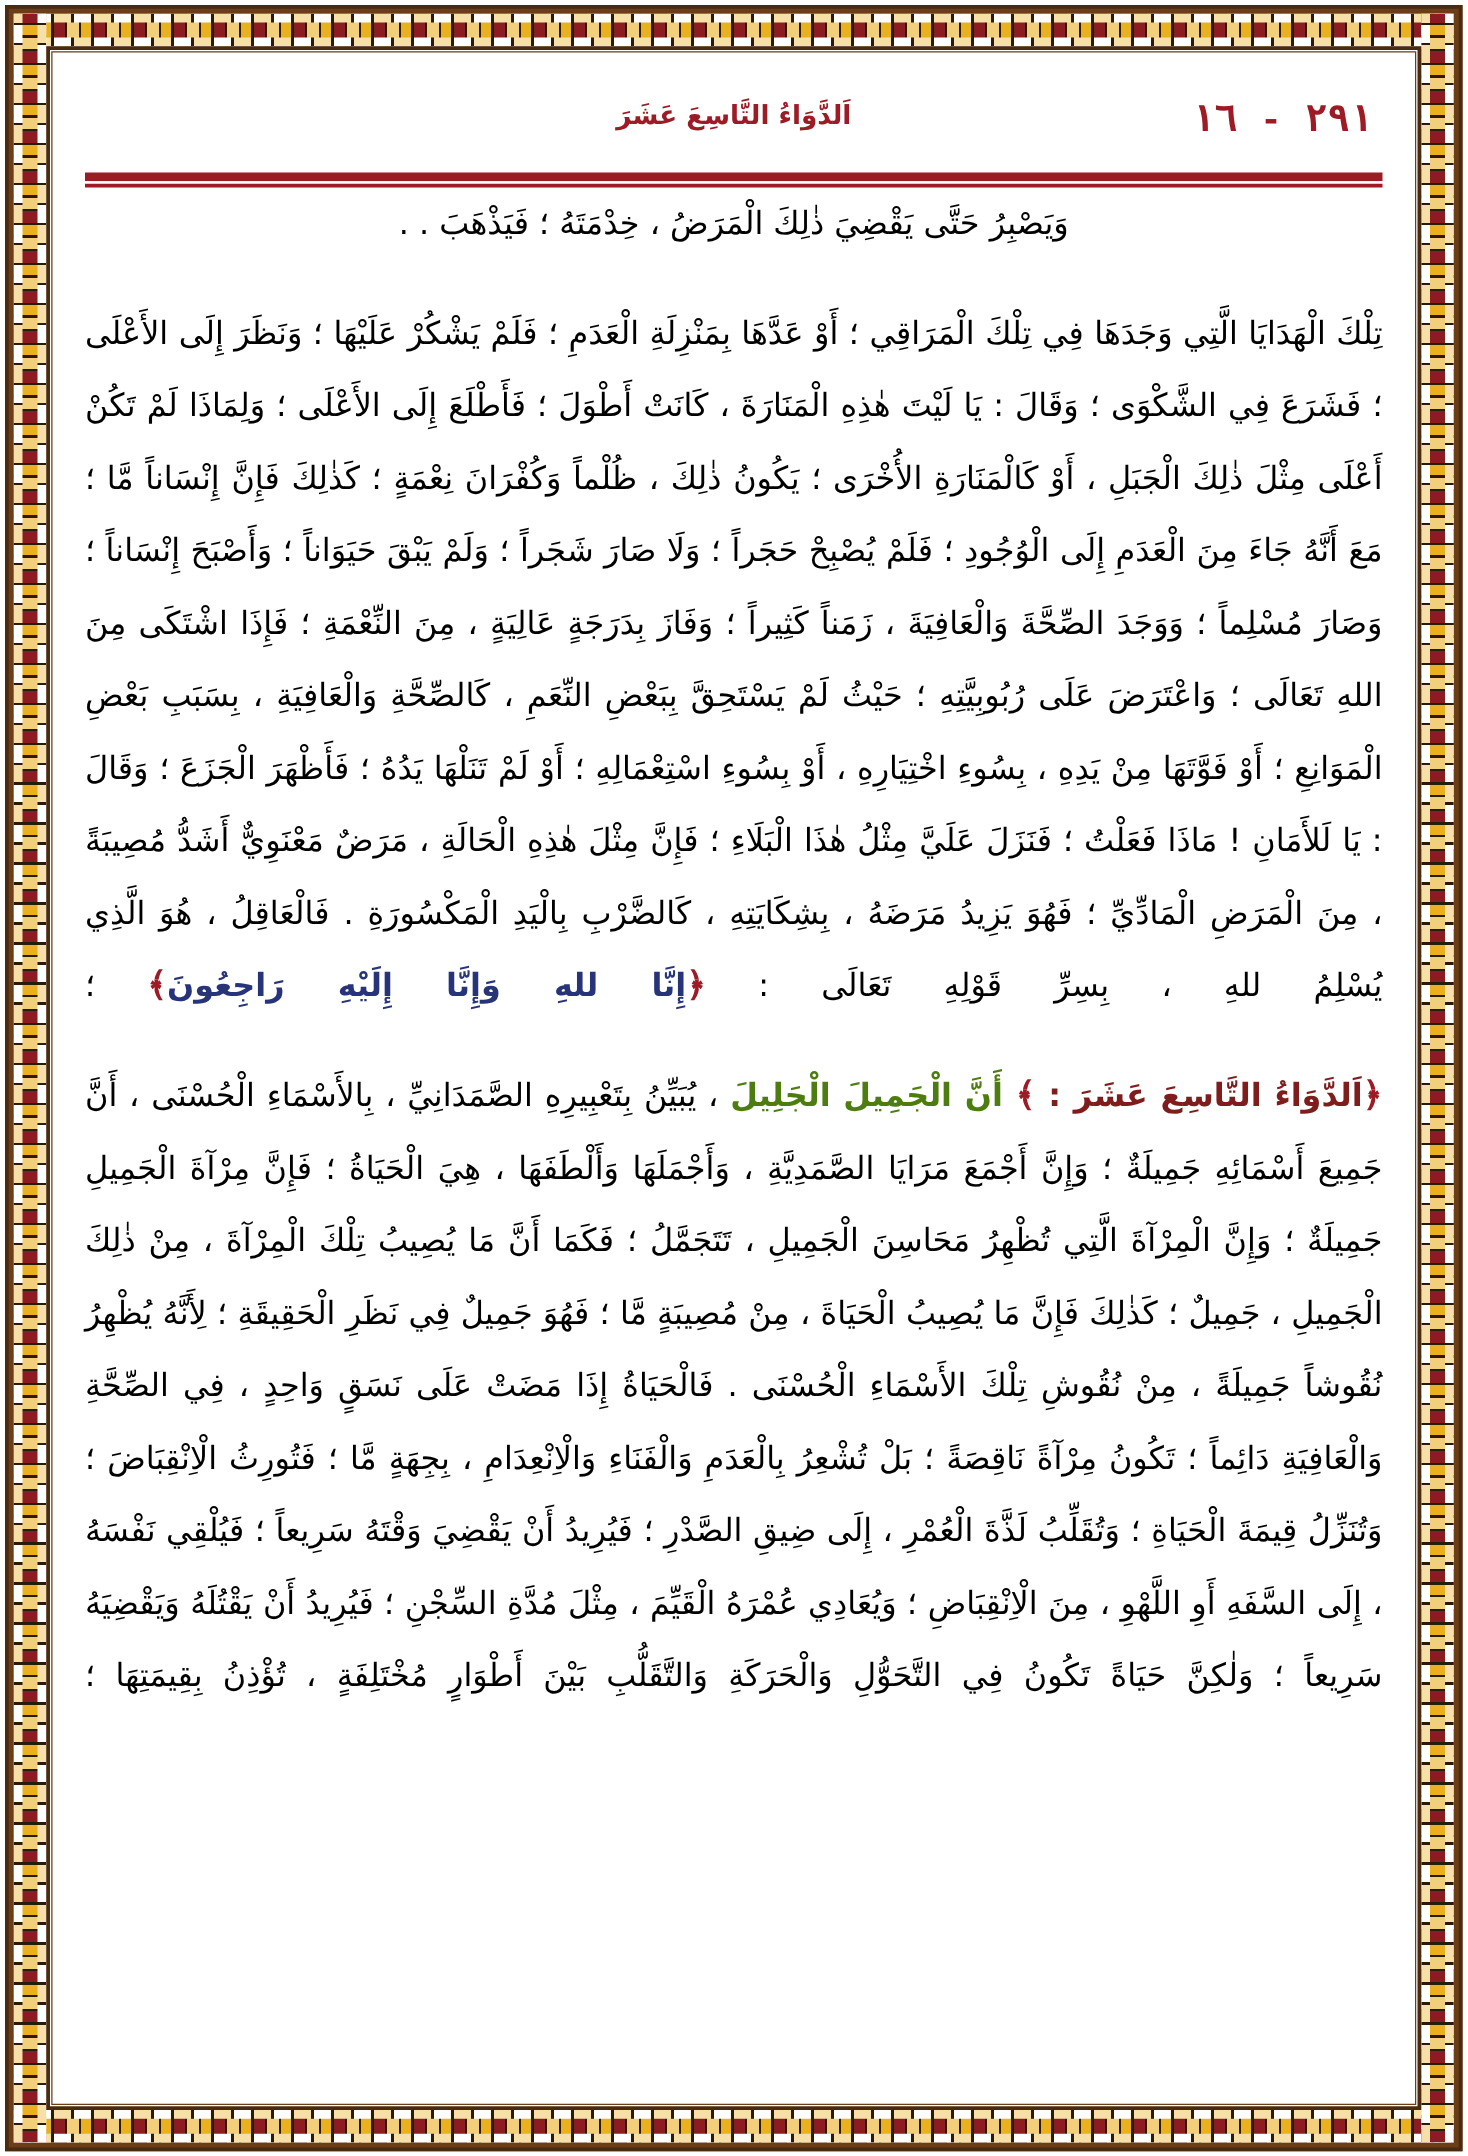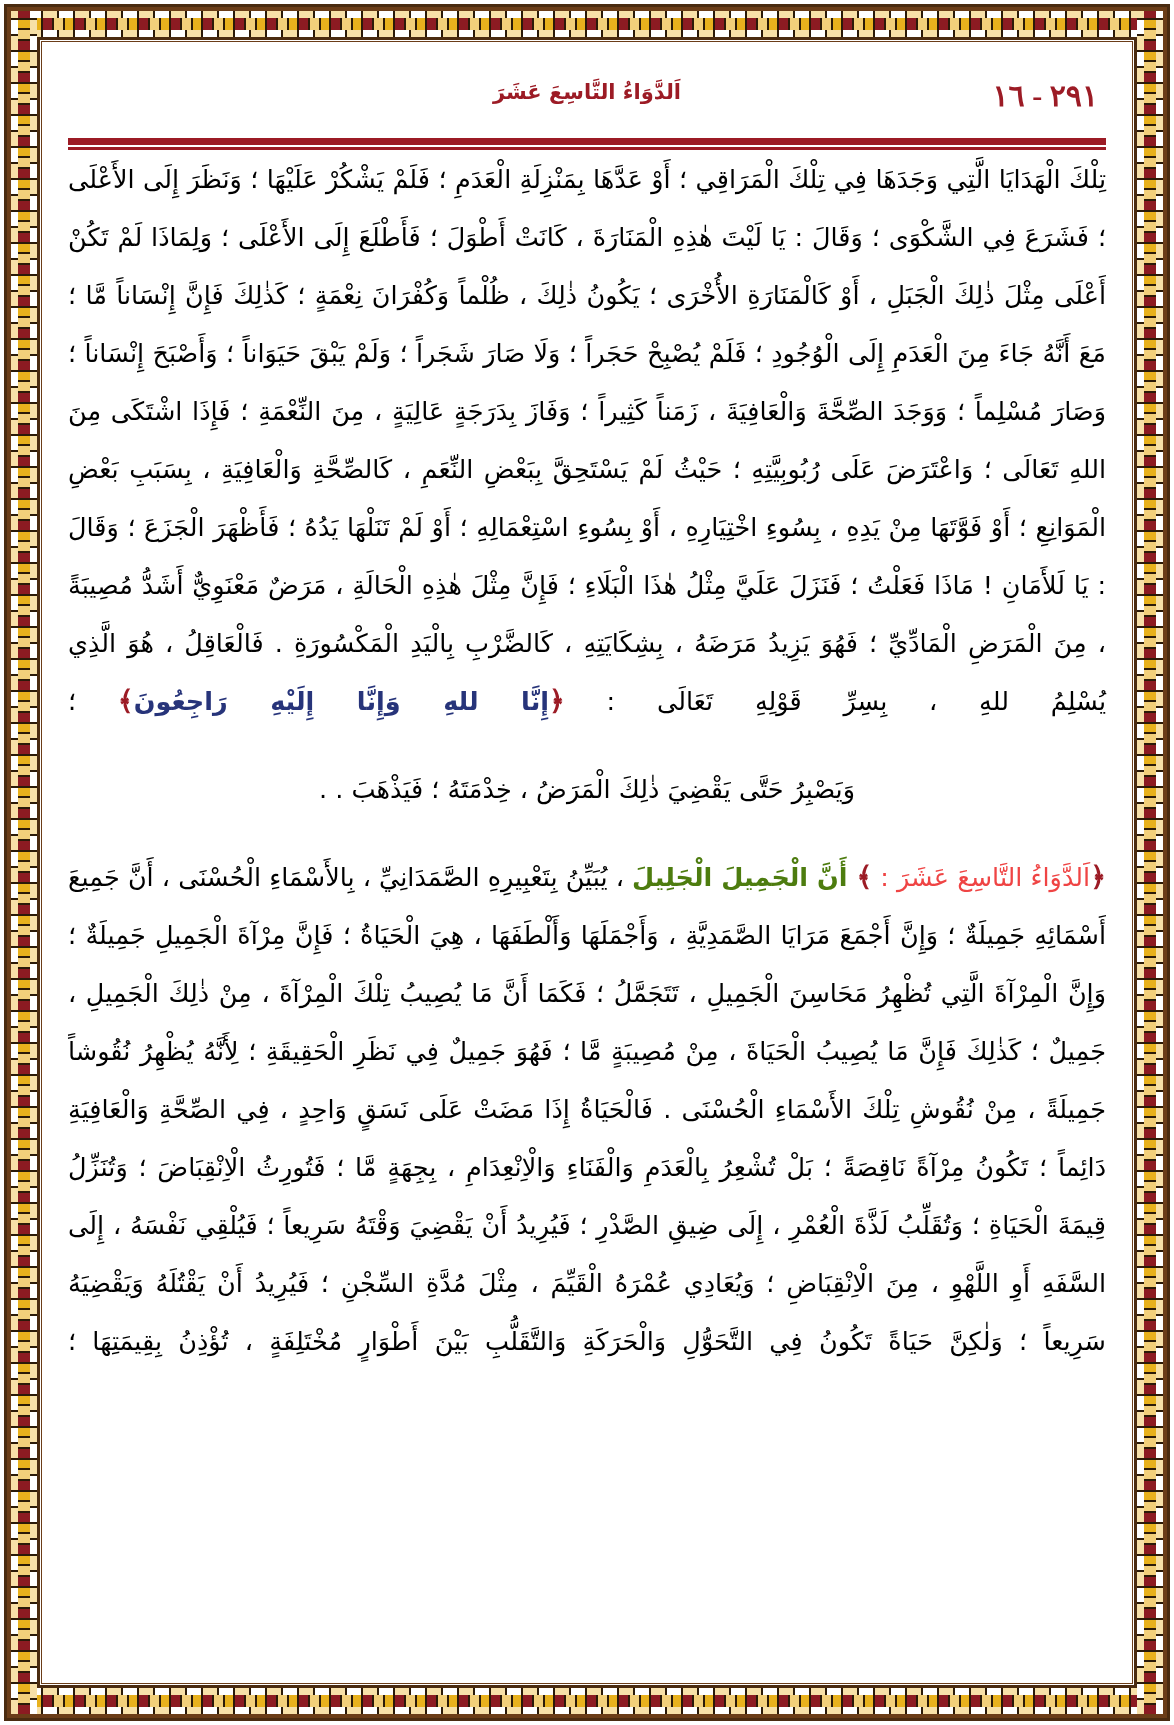"٢٩١ - ١٦" .folio { font-family: Liberation Serif, serif -> Liberation Mono, monospace }
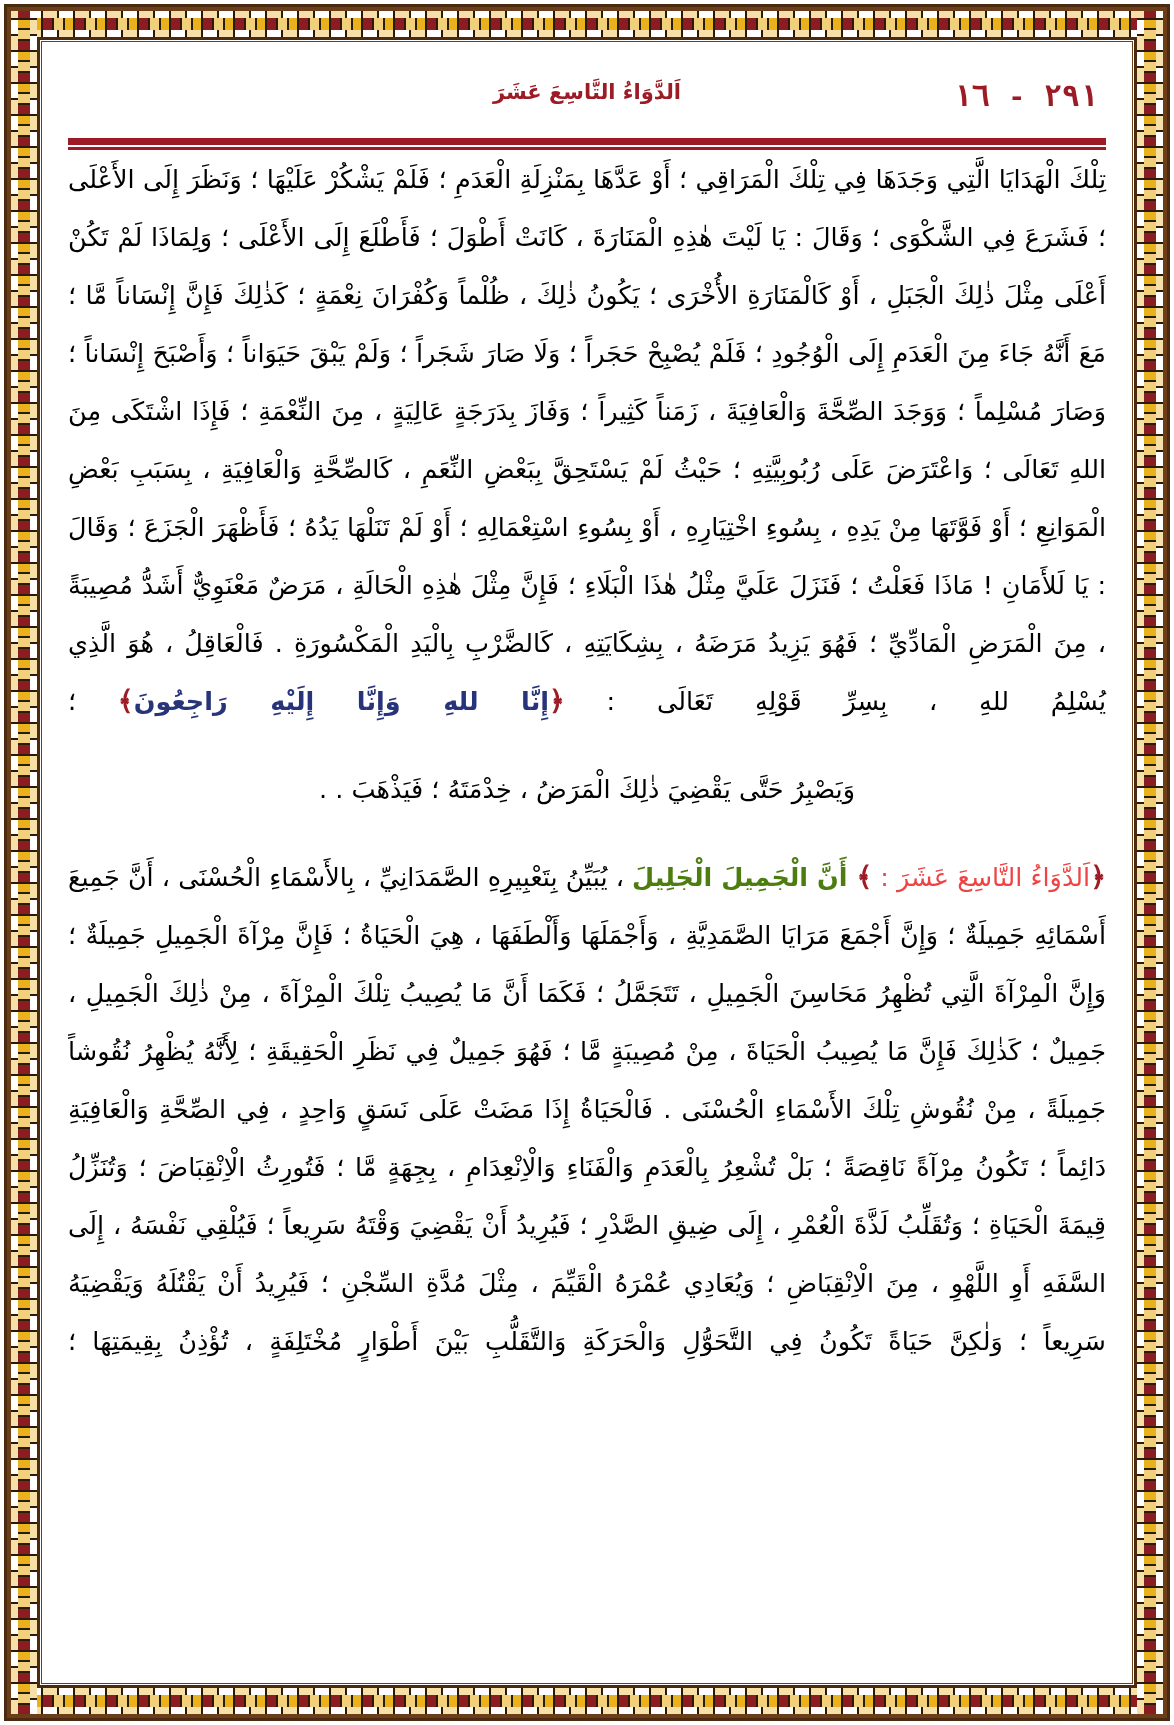"تِلْكَ الْهَدَايَا الَّتِي وَجَدَهَا فِي" p.para { order: before "وَيَصْبِرُ حَتَّى يَقْضِيَ ذٰلِكَ" -> after "وَيَصْبِرُ حَتَّى يَقْضِيَ ذٰلِكَ" }
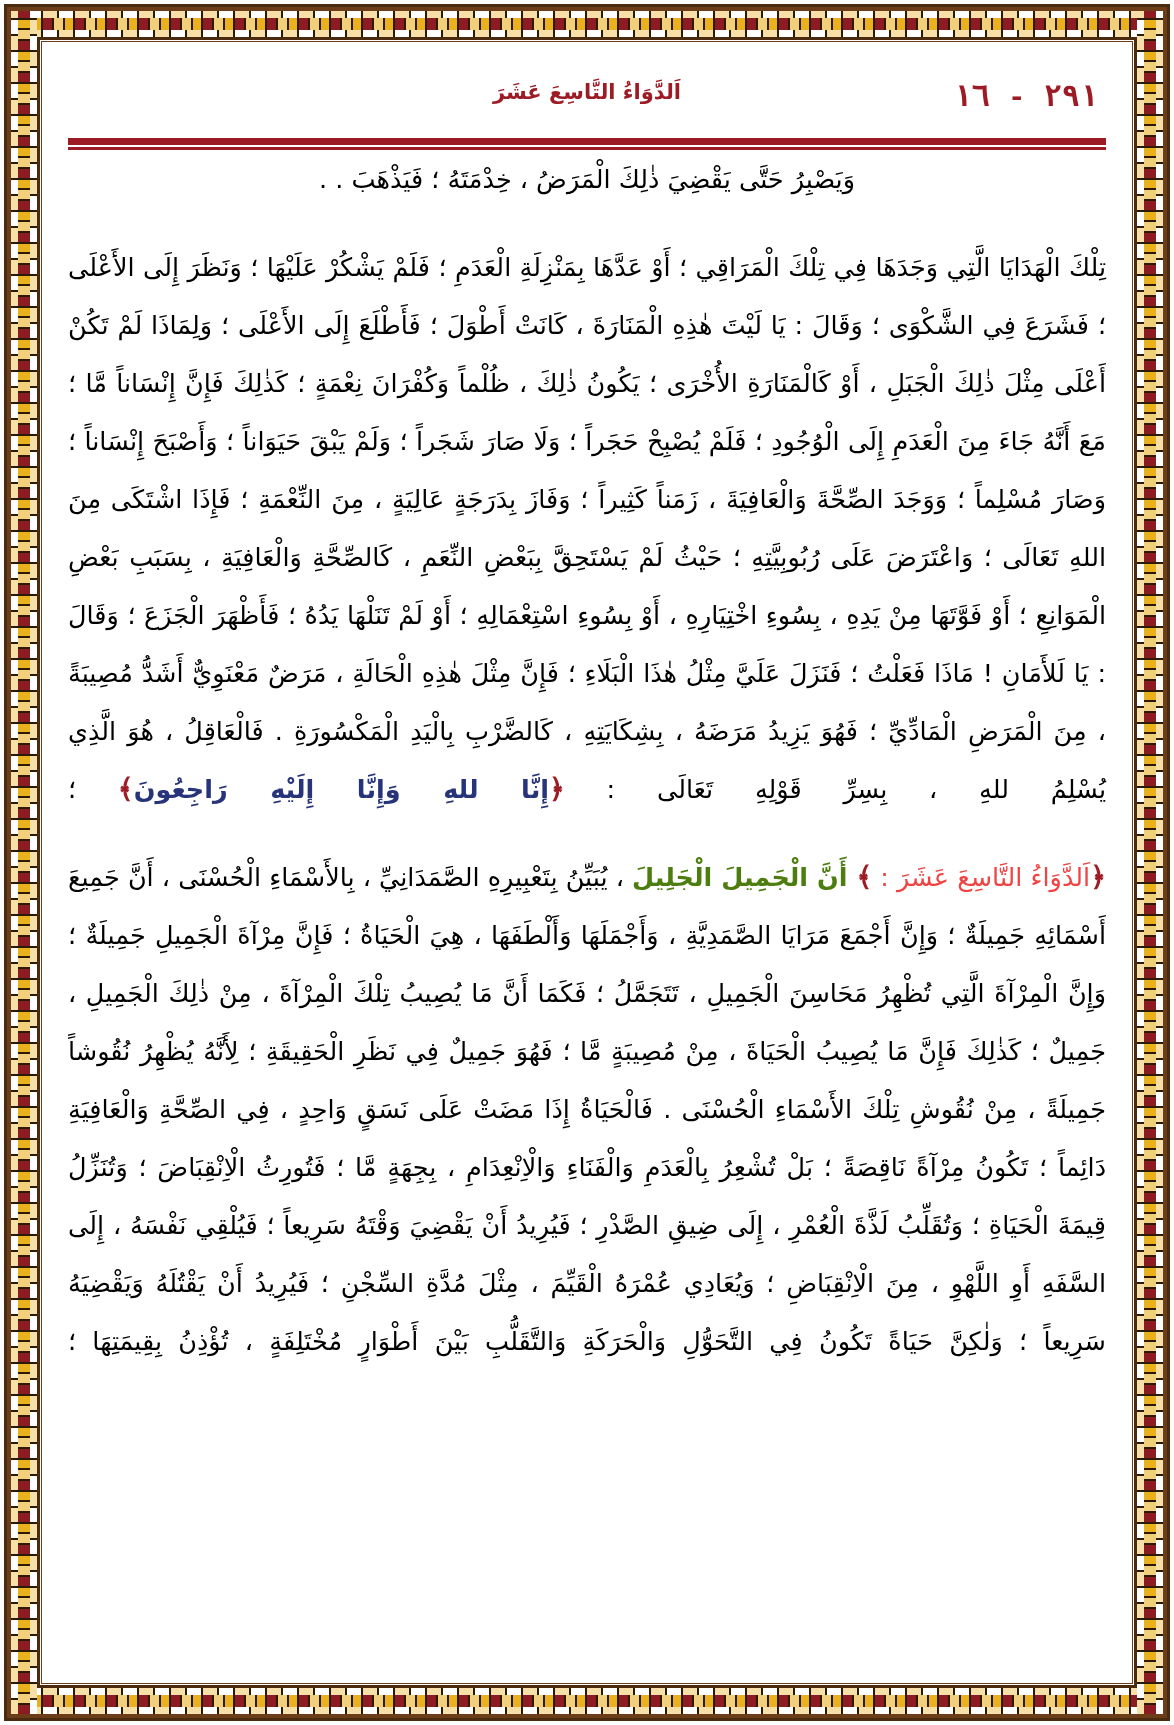"اَلدَّوَاءُ التَّاسِعَ عَشَرَ :" .heading-red { color: #ef4444 -> #7f1d1d; font-weight: normal -> bold }
